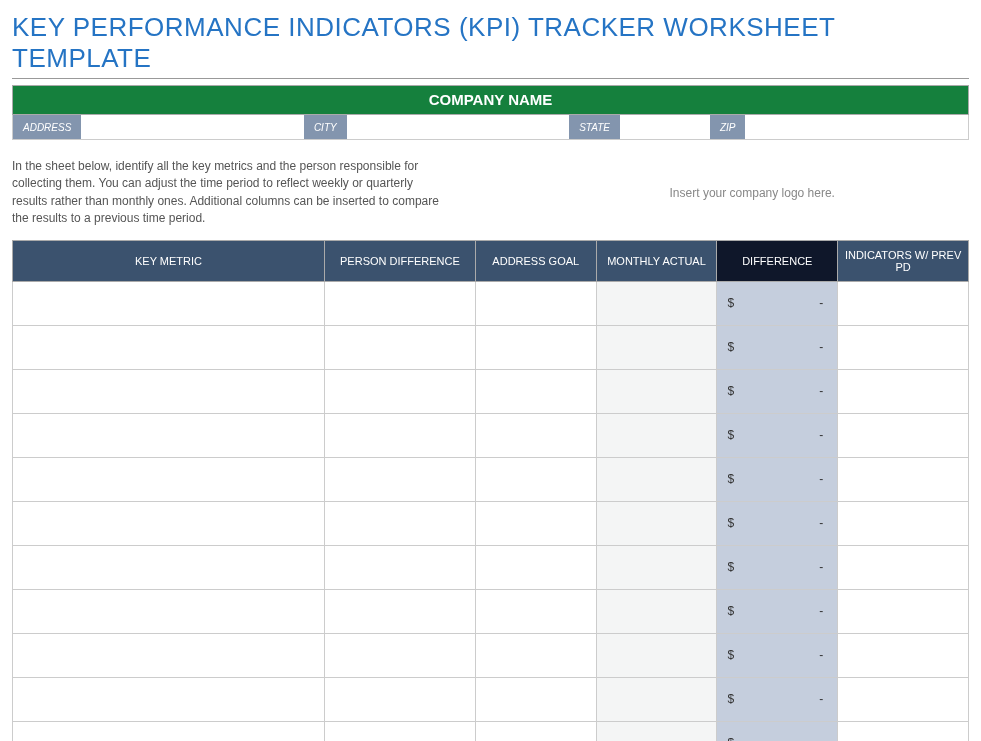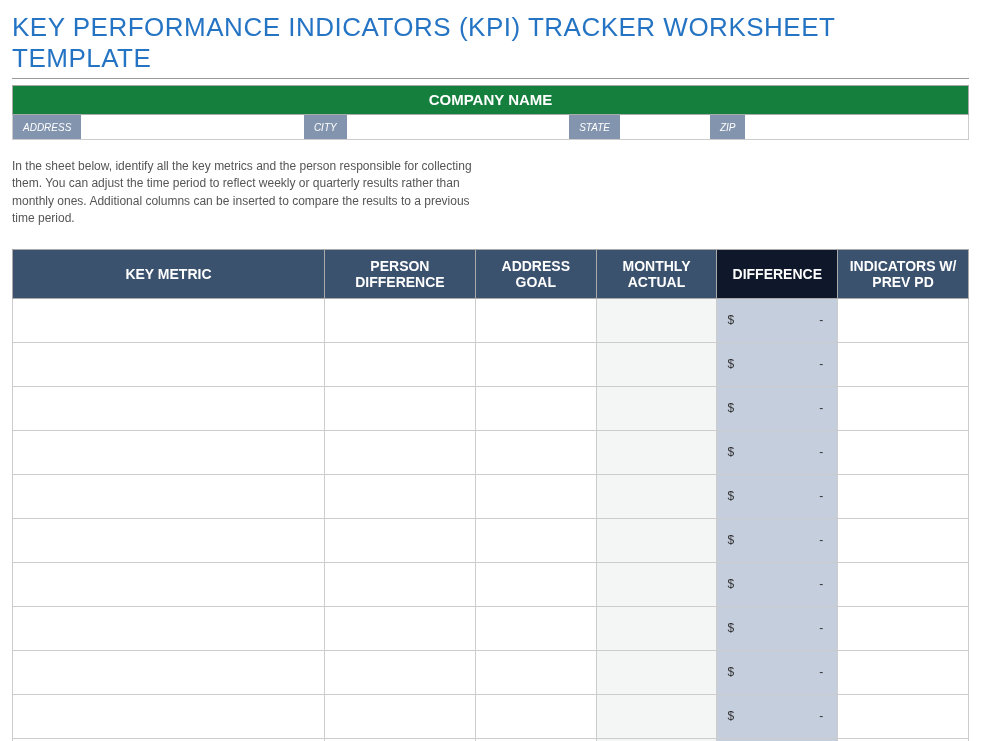"In the sheet below, identify" .mid-section { margin: 18px 0 21px -> 18px 0 12px }
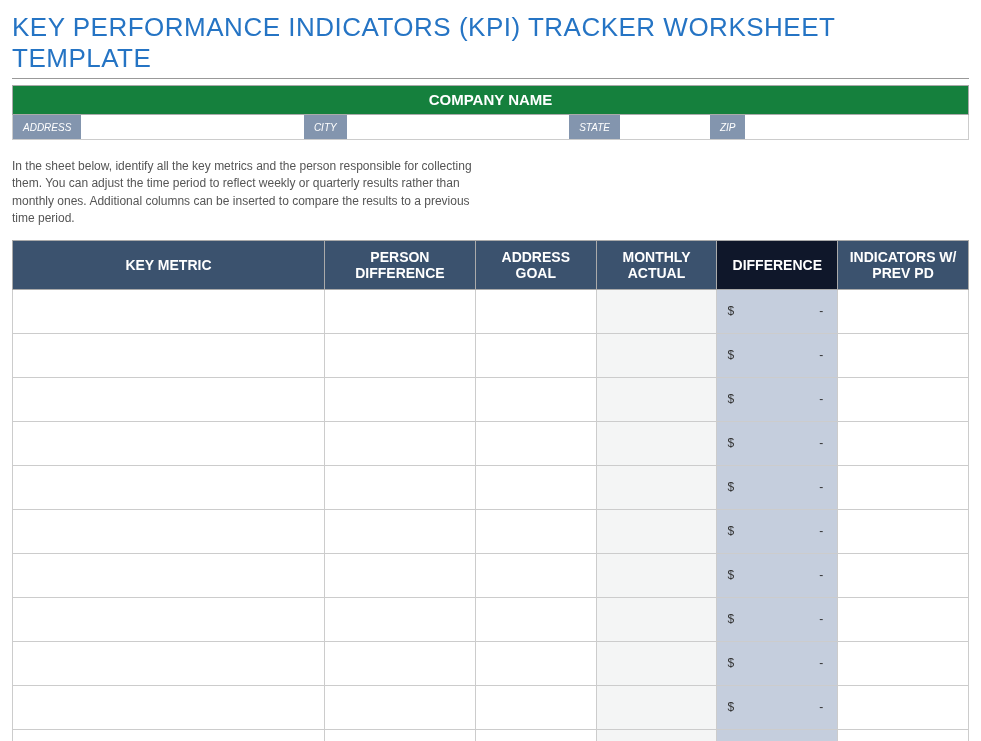"Insert your company logo here." div.logo-area { html: none -> <div>Insert your company logo here.</div> }
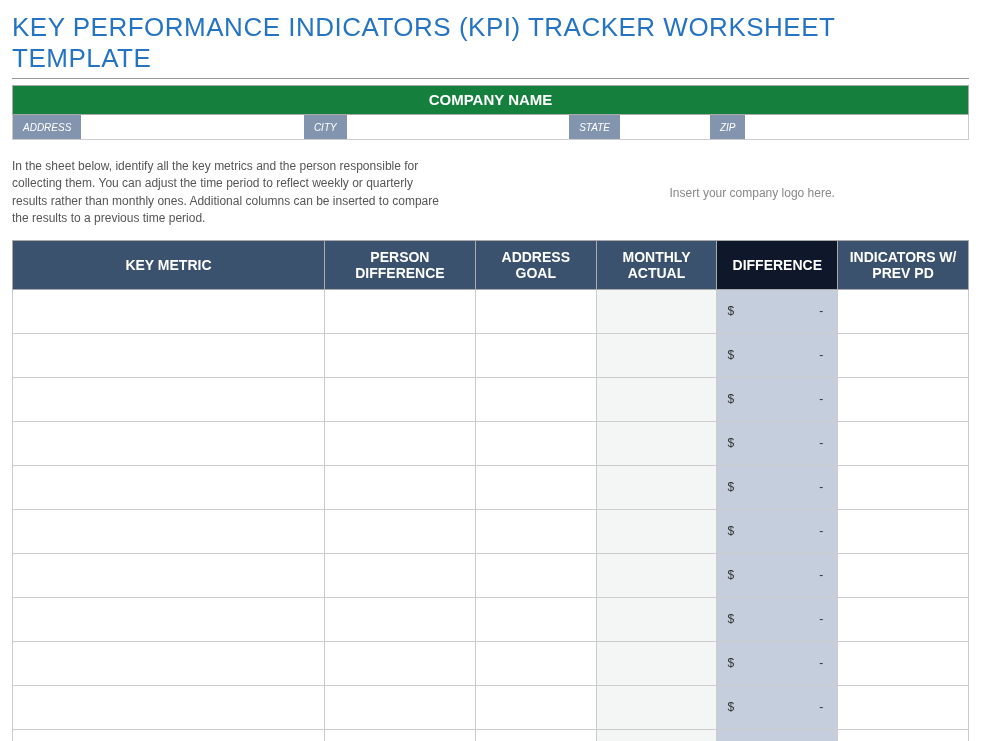"KEY METRIC" table.kpi th { font-size: 14px -> 11px; font-weight: 700 -> 400 }
